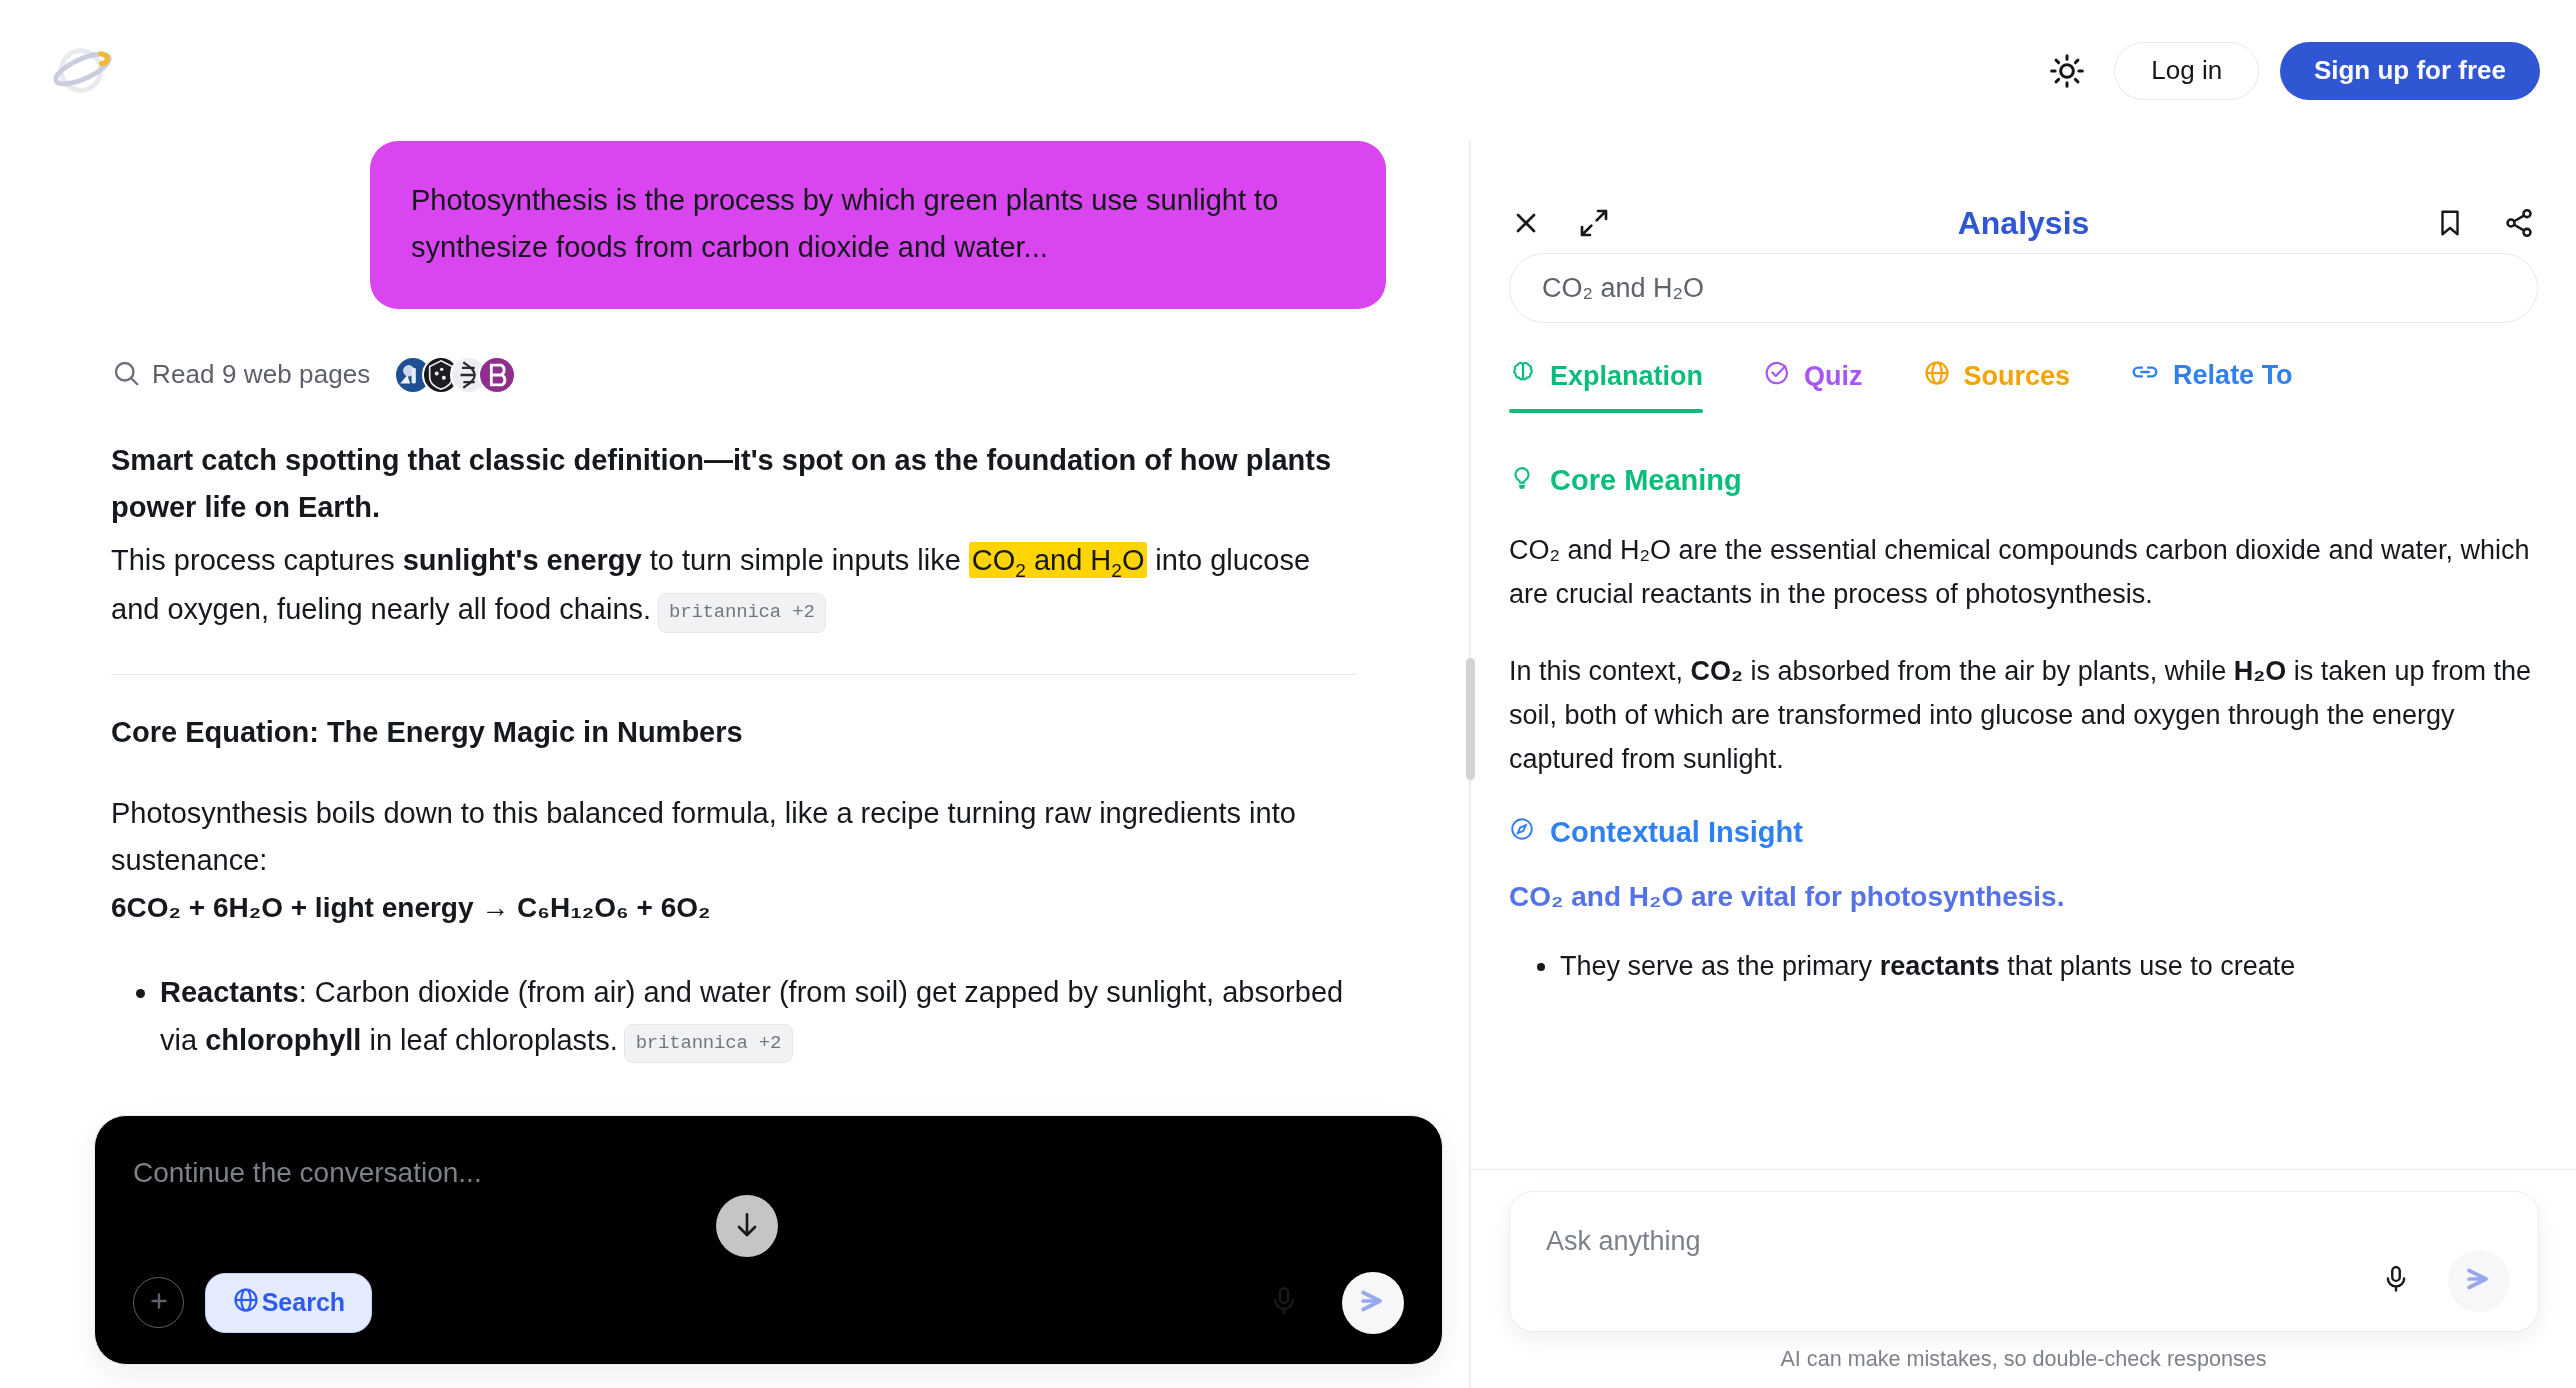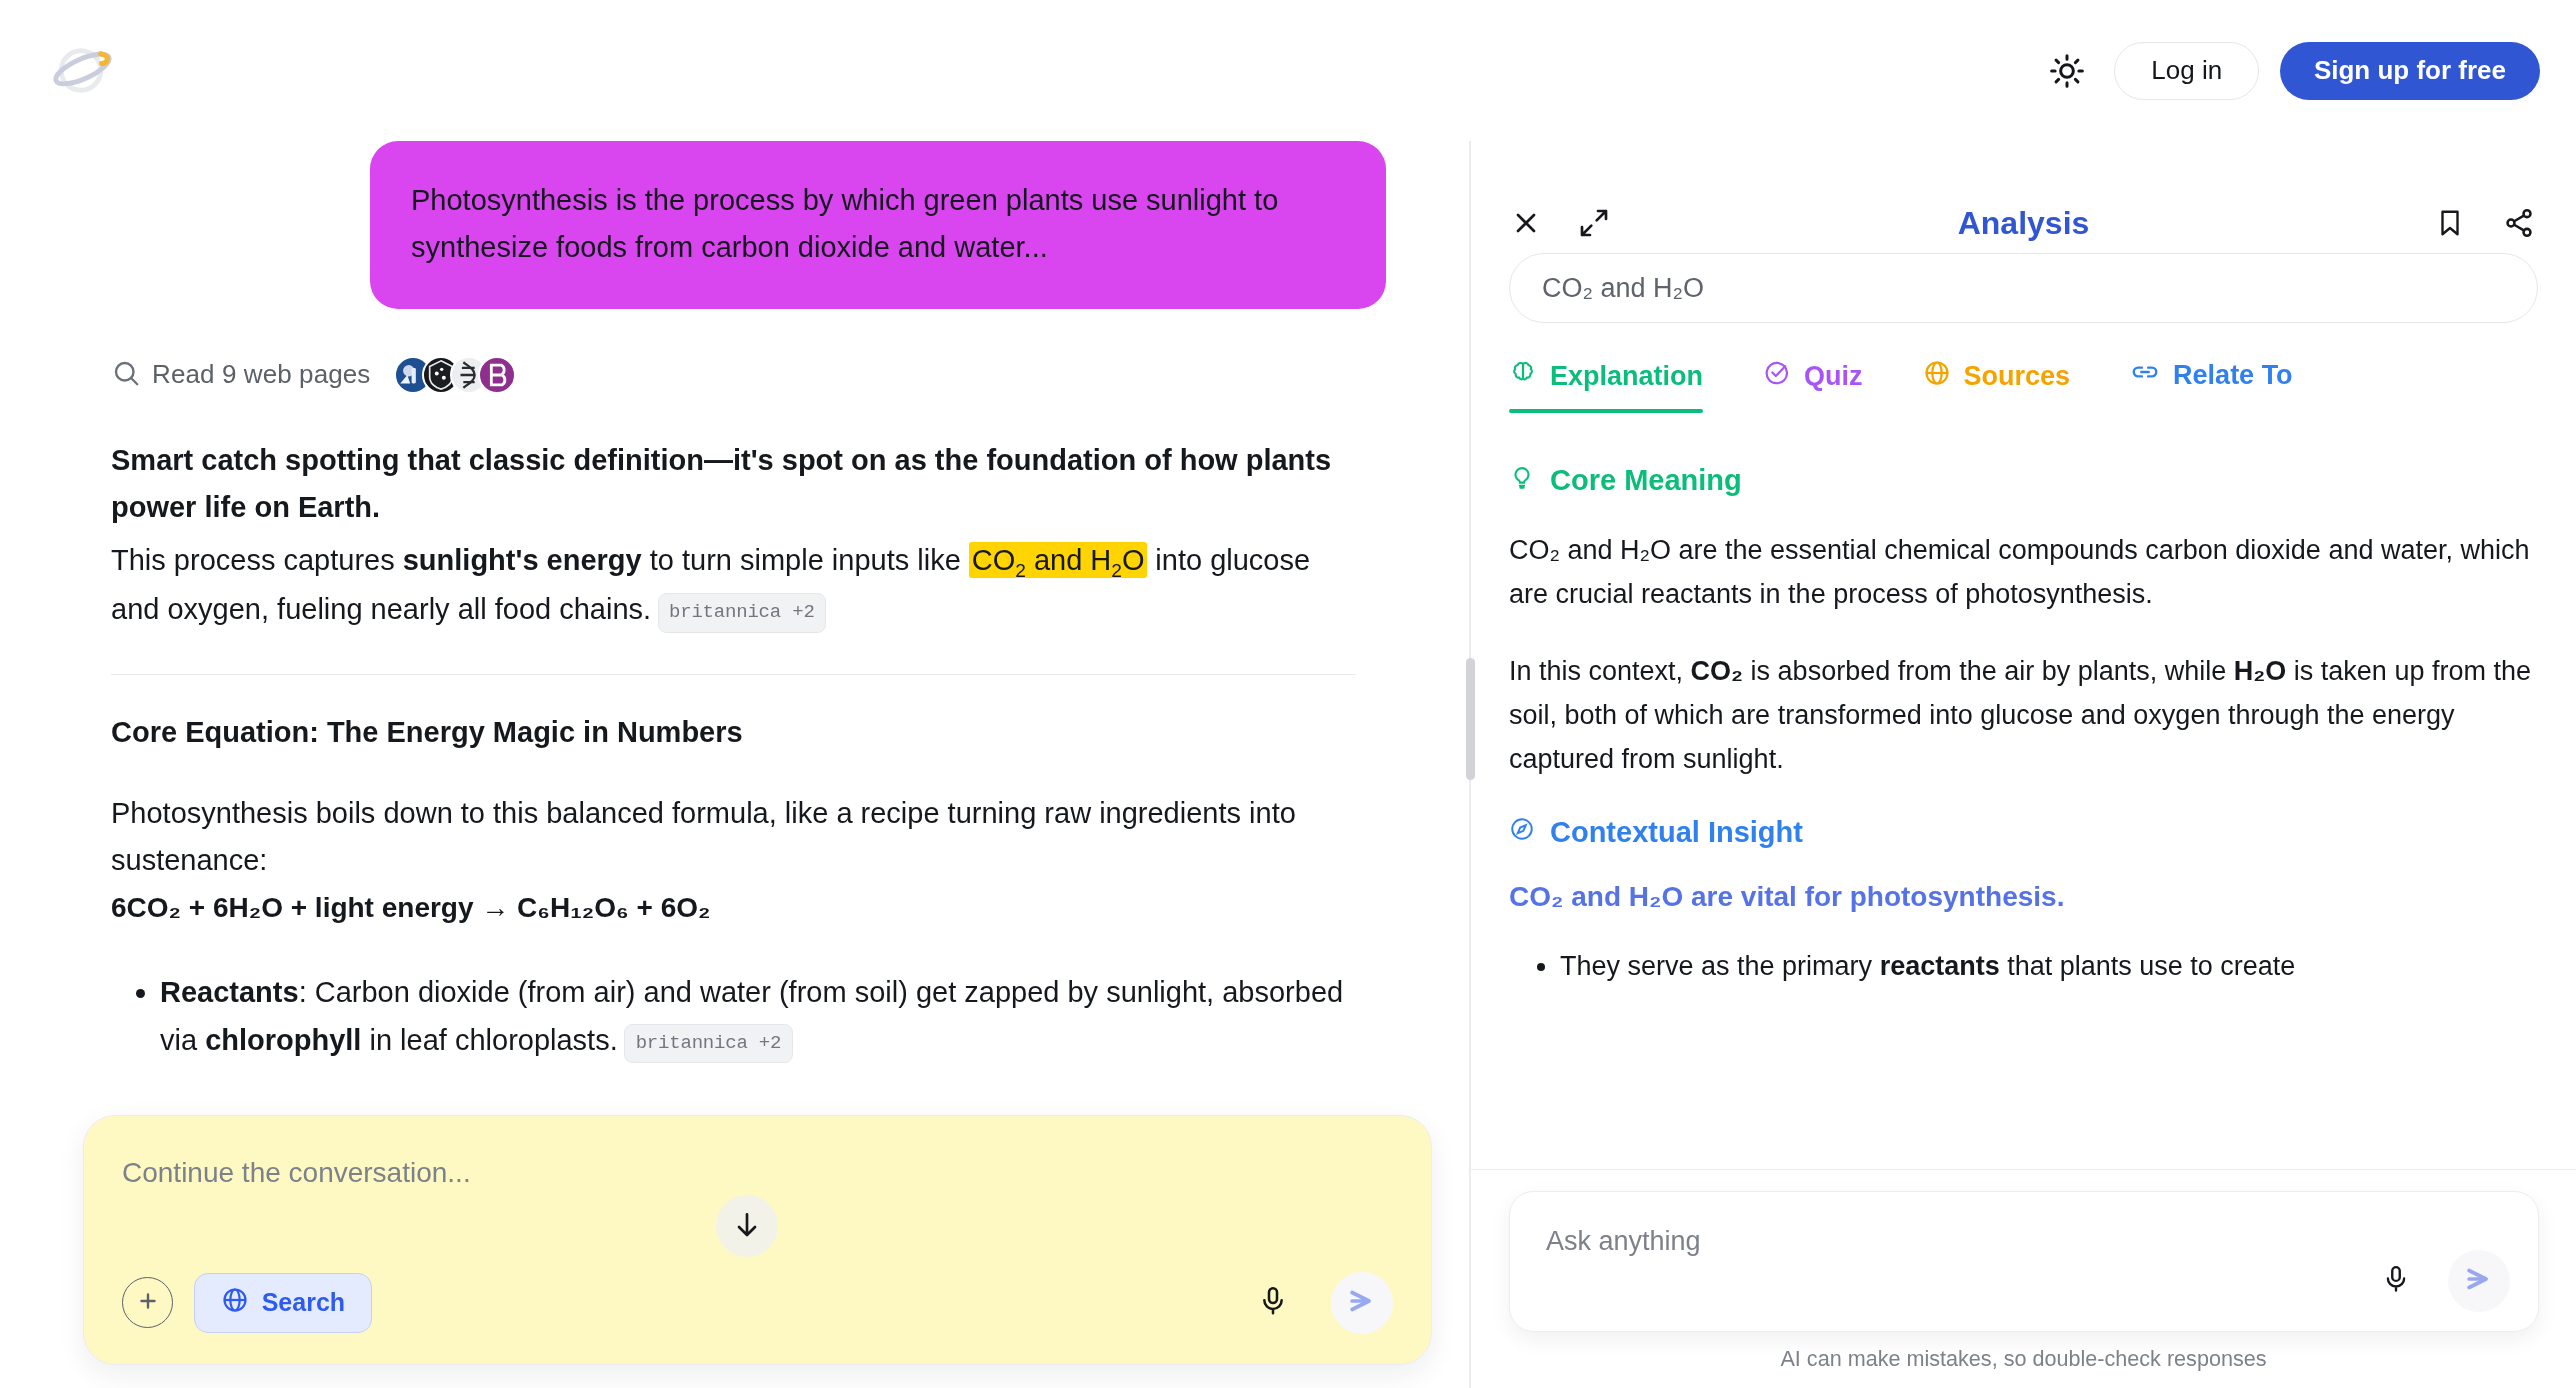"Continue the conversation..." .composer { background: #fef9c3 -> #000000; left: 83px -> 94px }
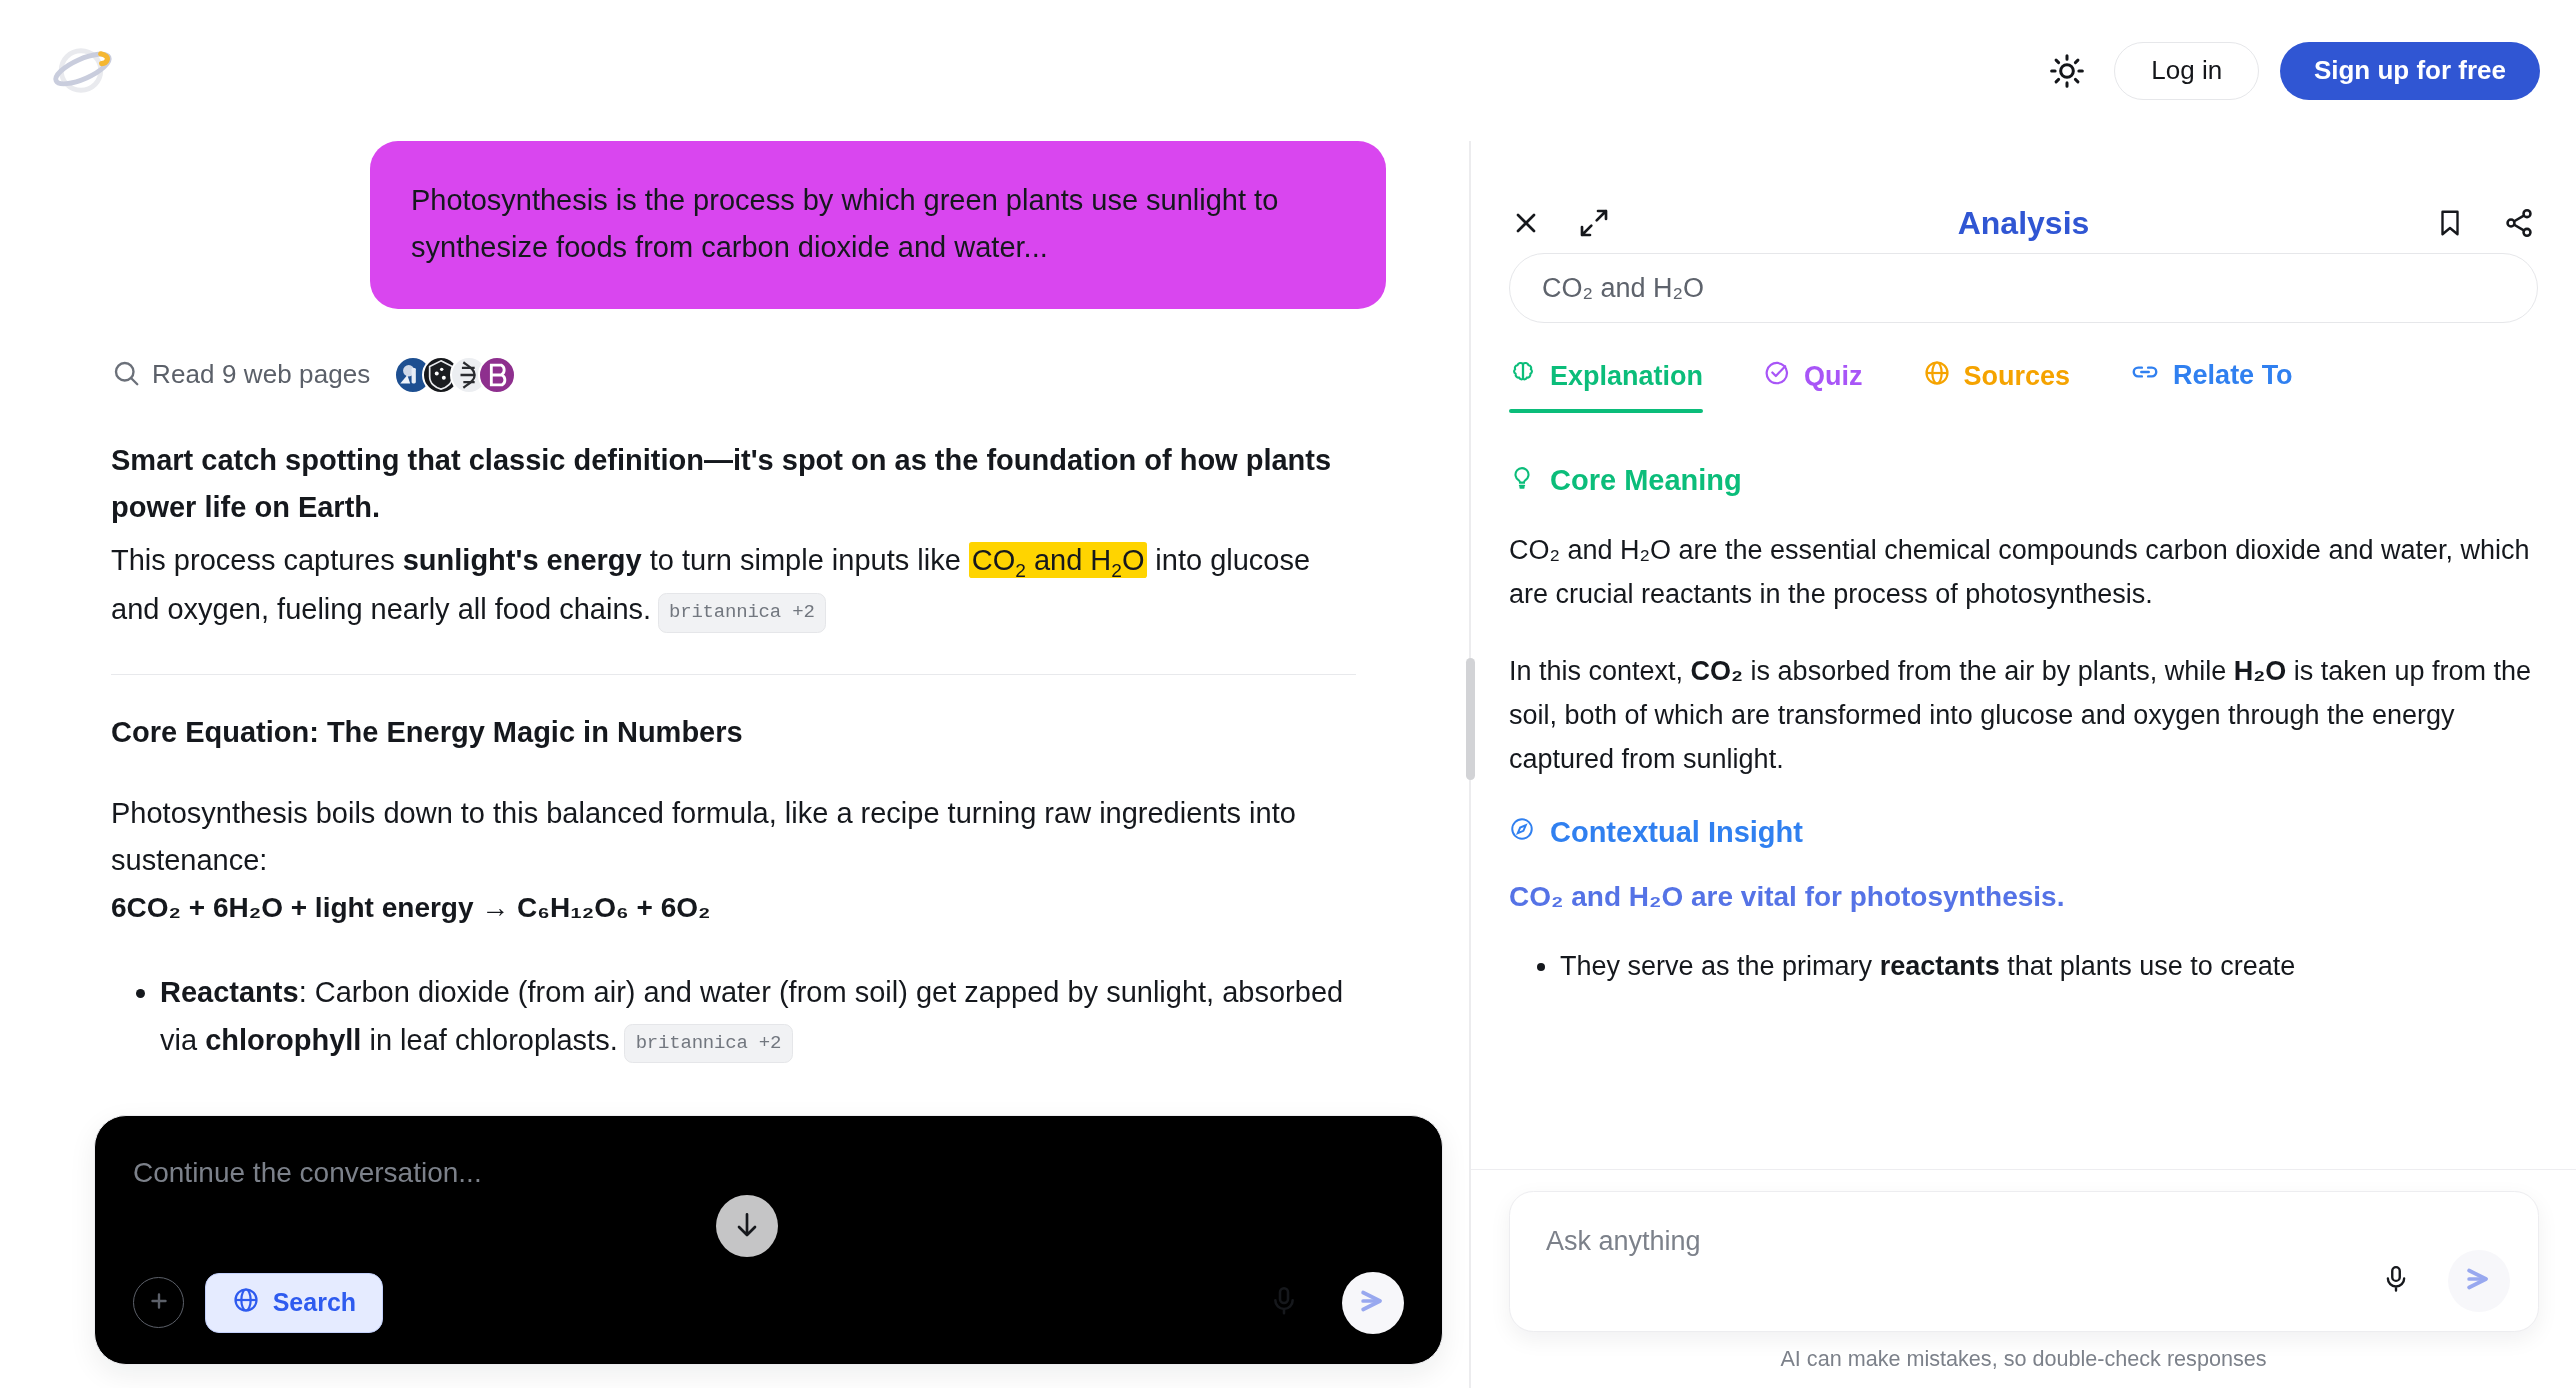"Search" .search-pill { border-radius: 14px -> 20px; gap: 13px -> 2px }
